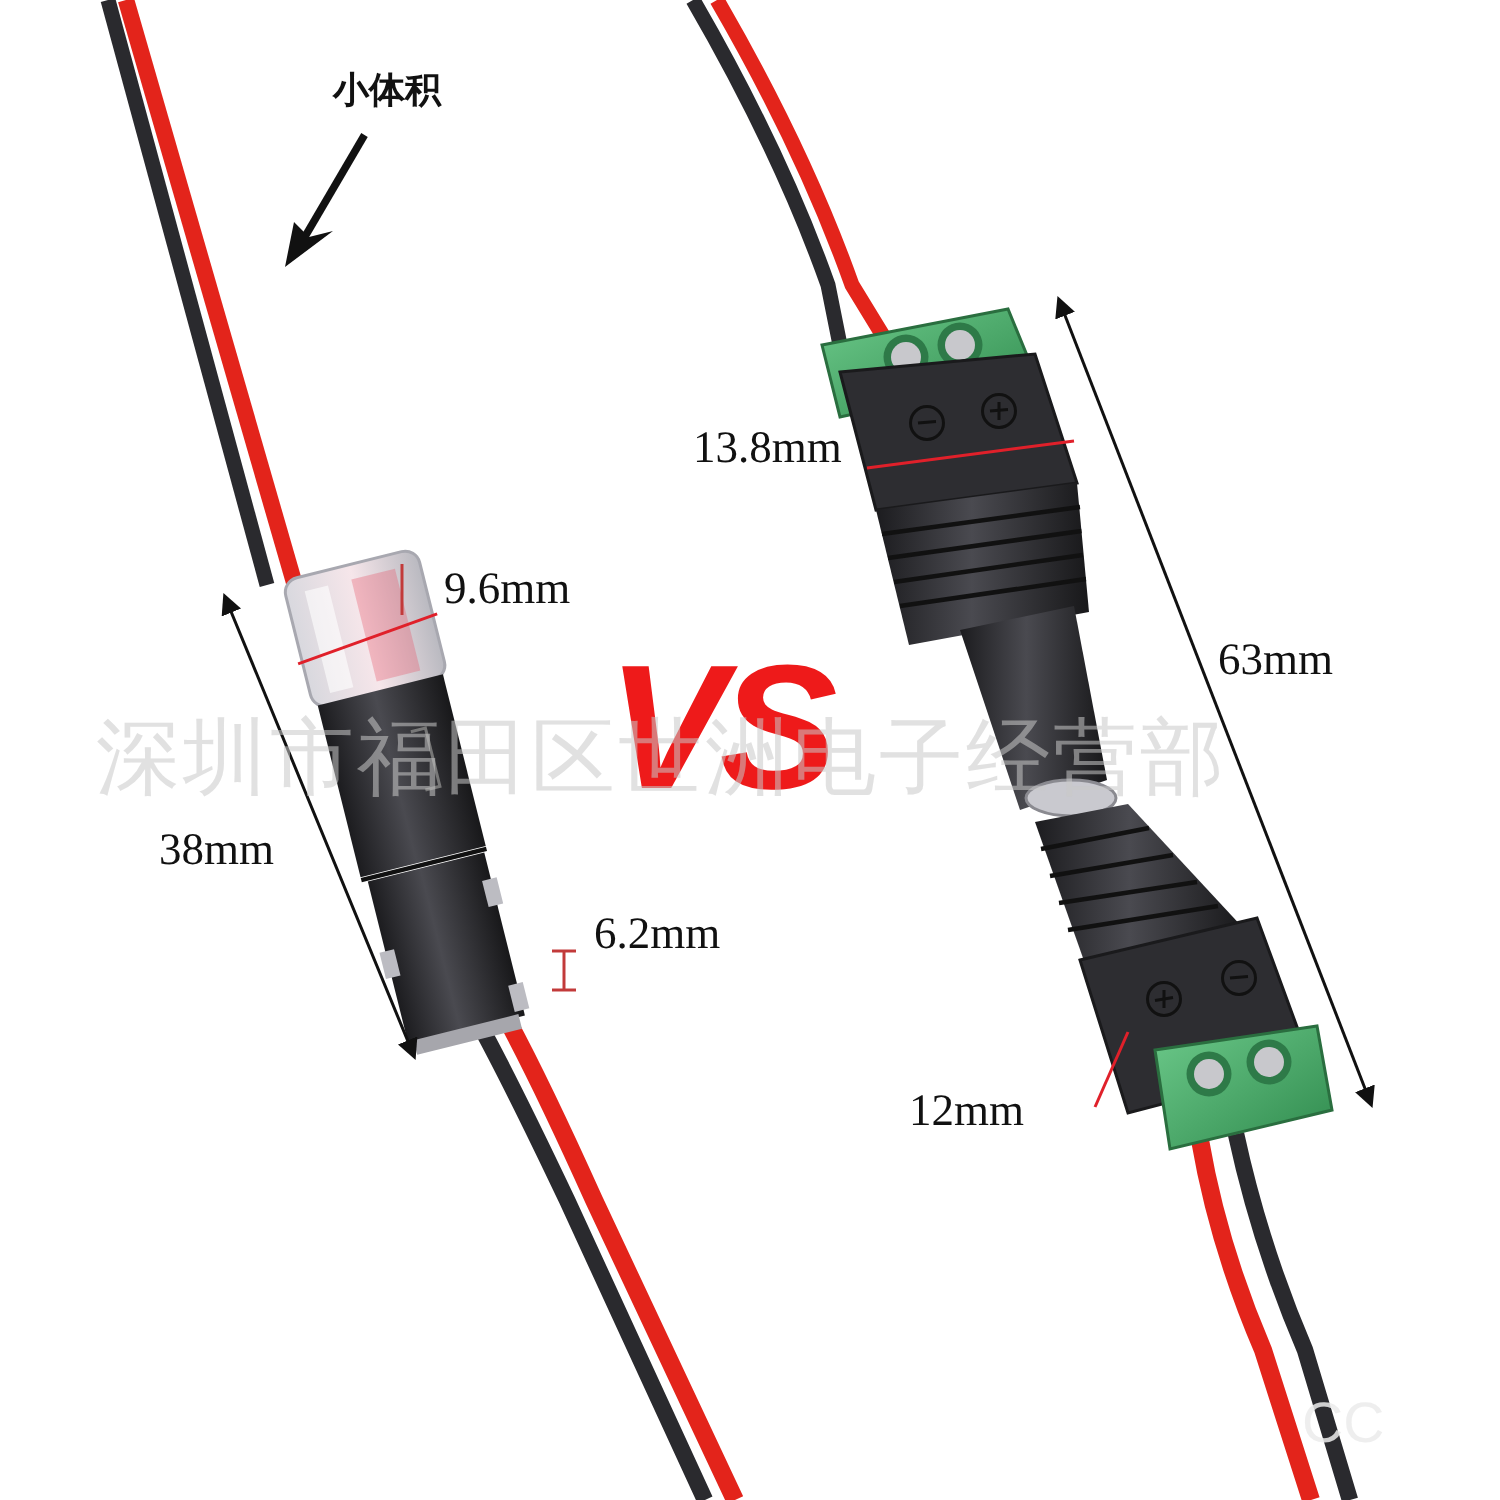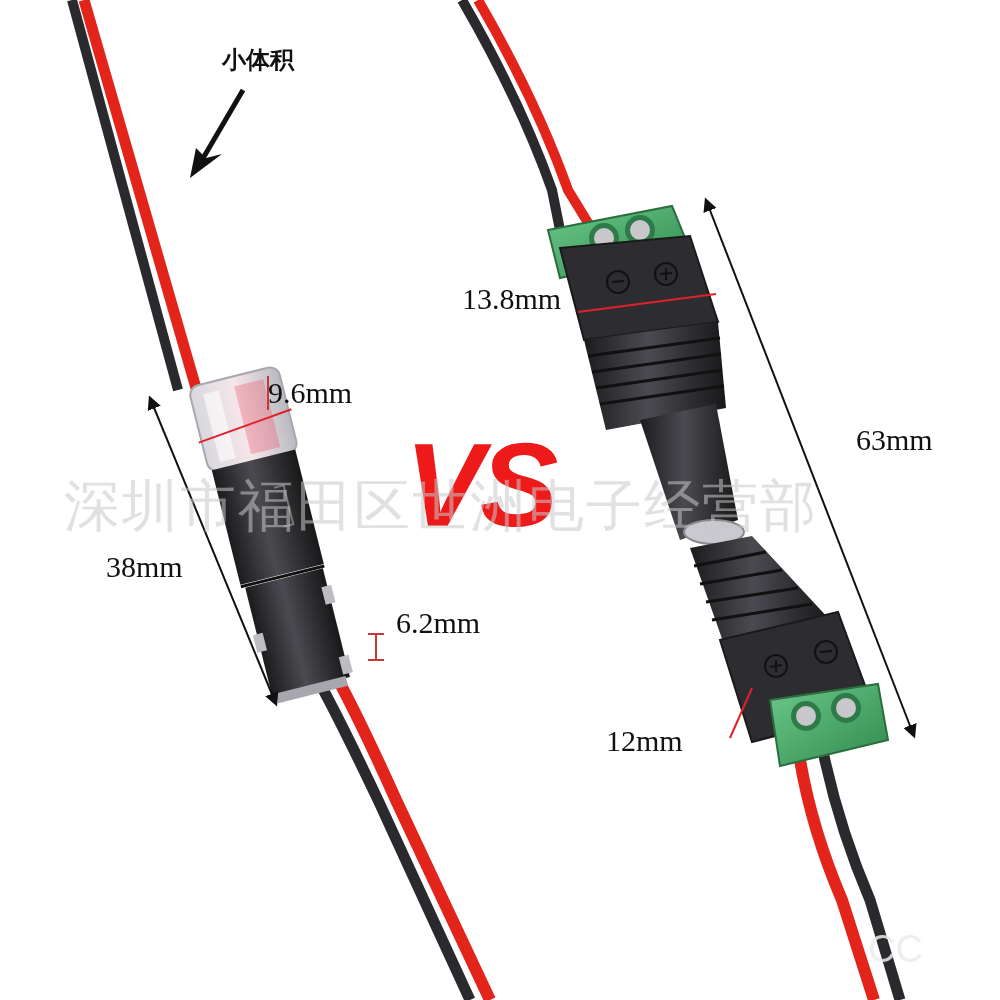"9.6mm" div.label { left: 268px -> 296px }
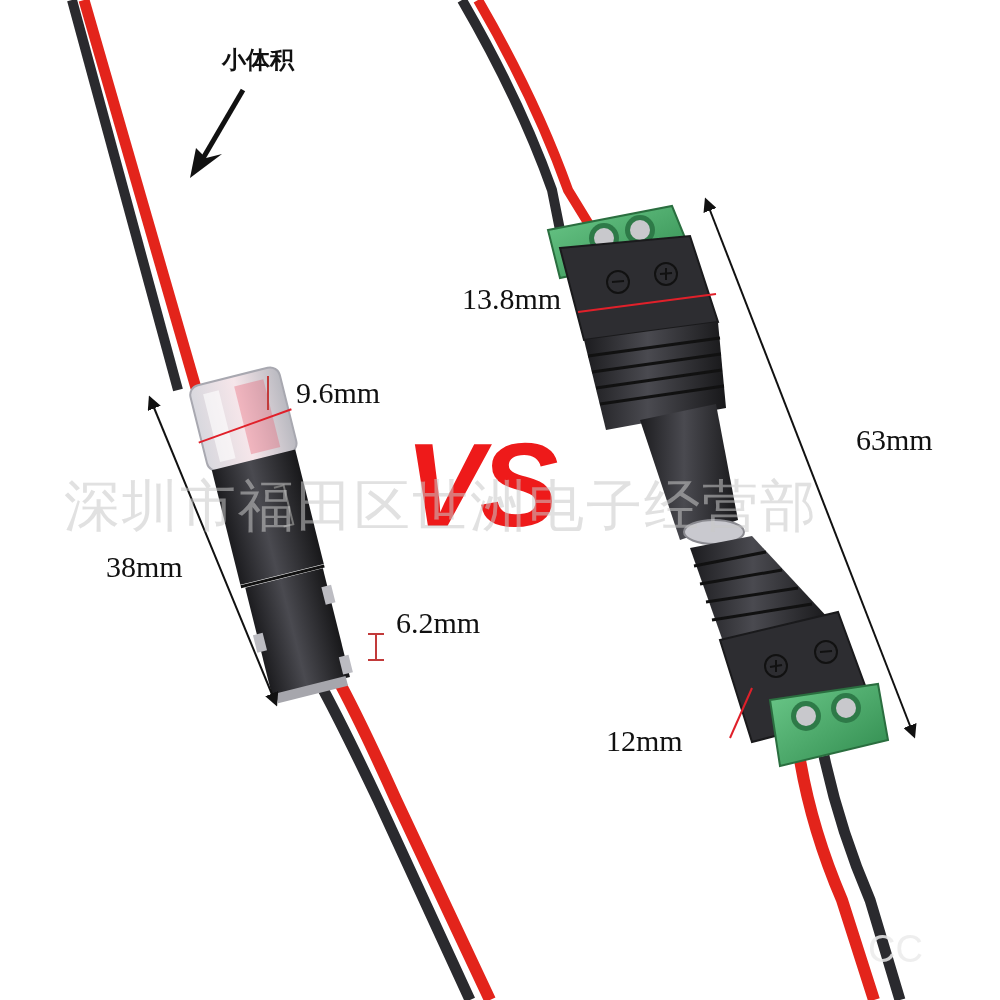"63mm" div.label { left: 856px -> 812px }
